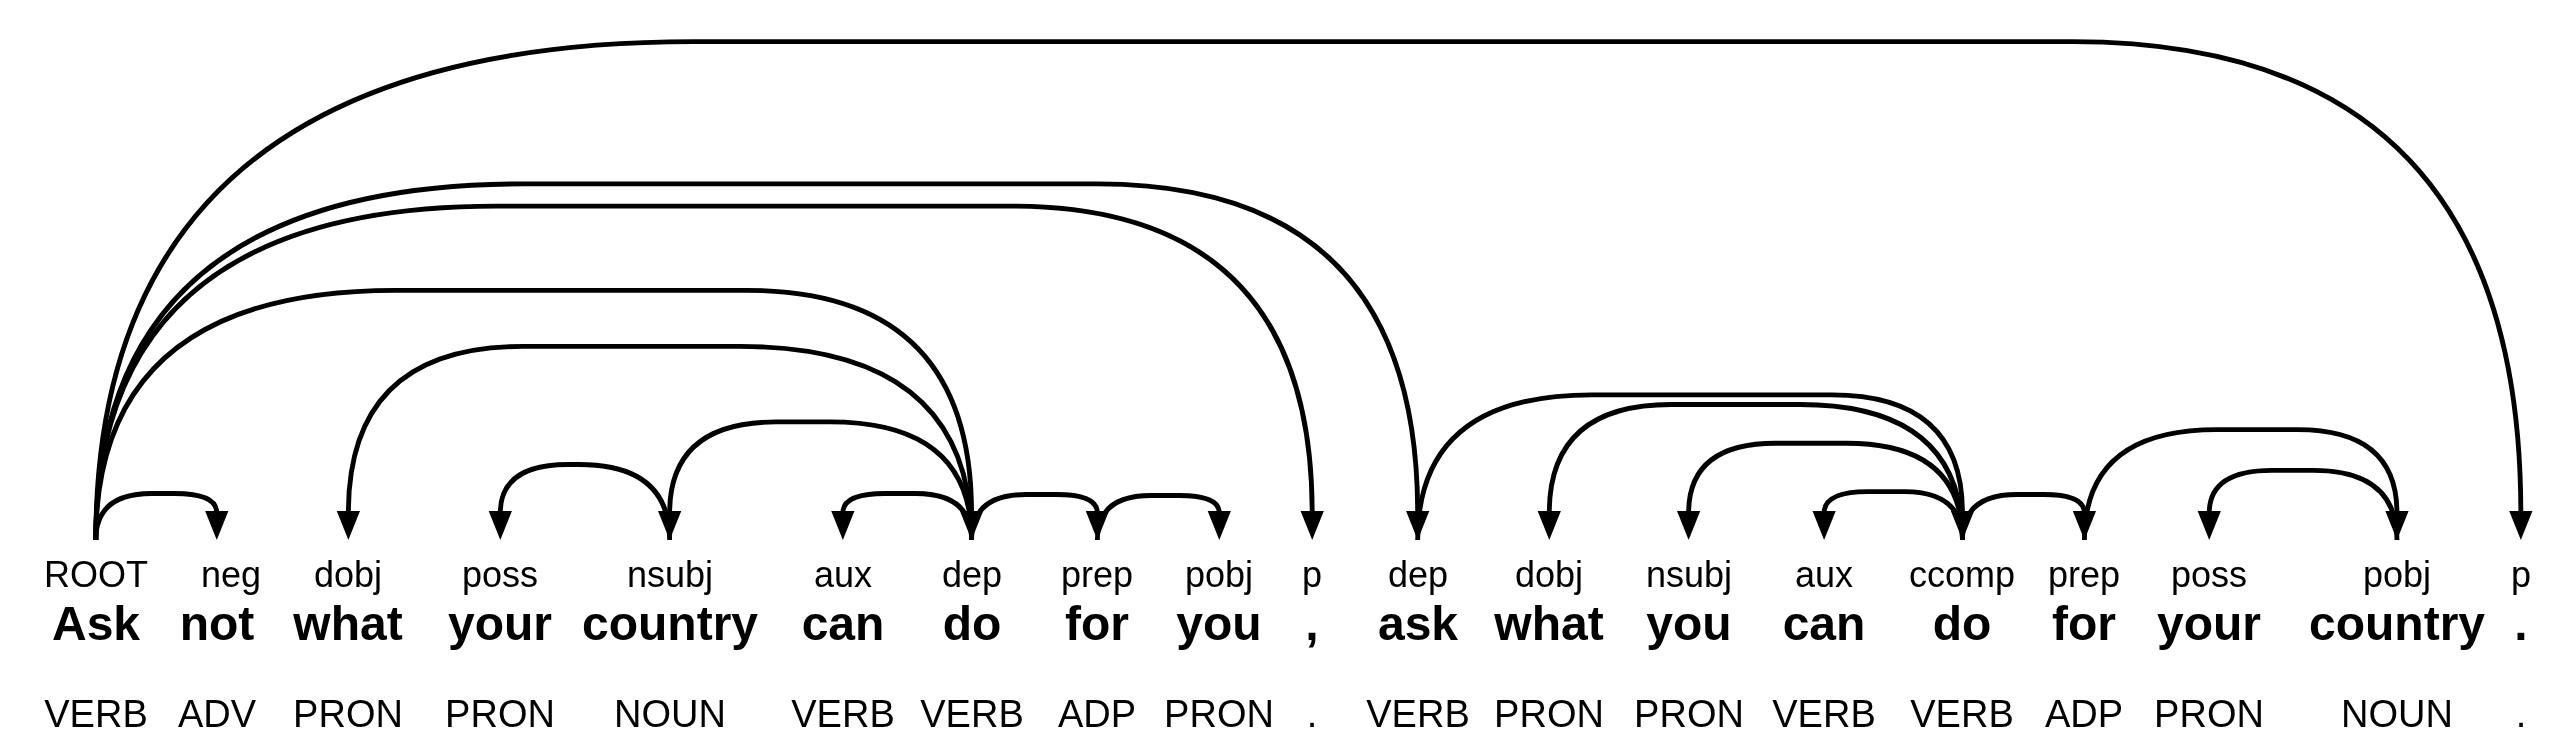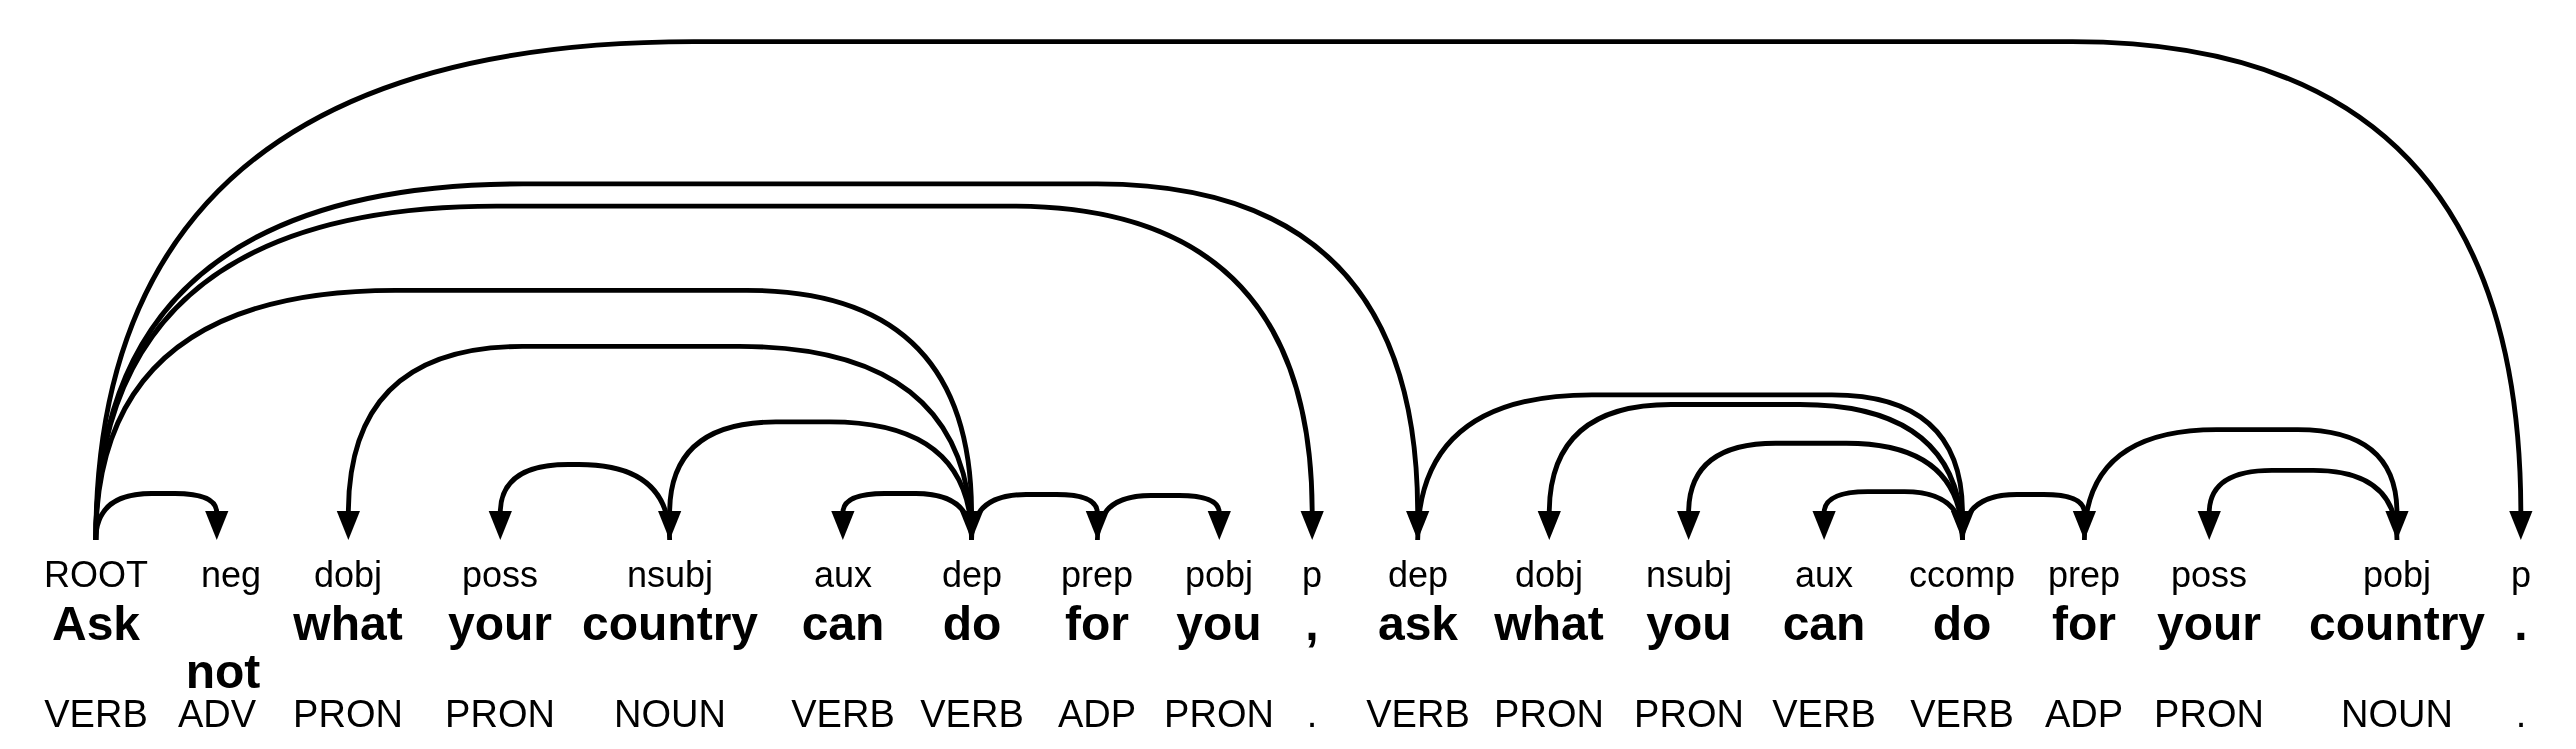"not" div.tok { left: 223px -> 217px; margin-top: 48px -> none }
